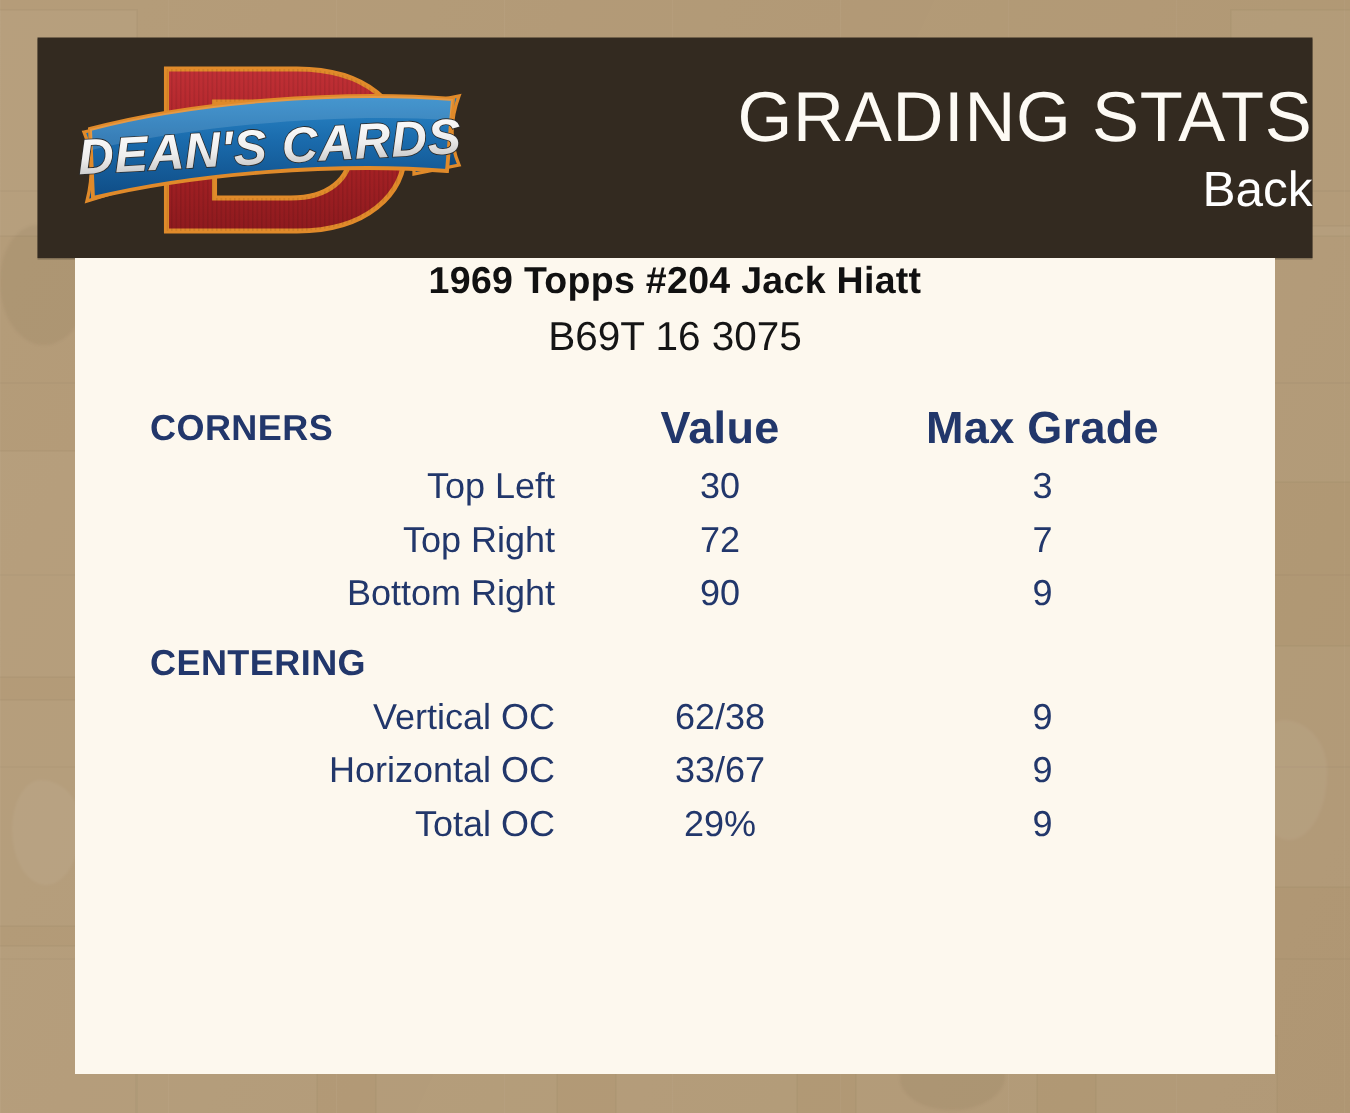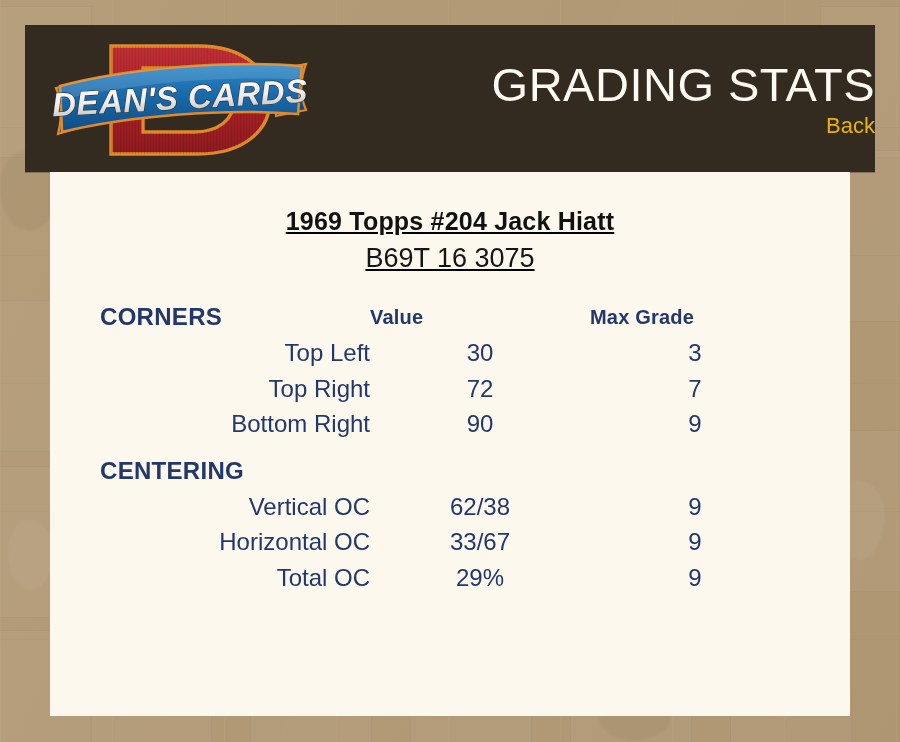"Back" #header-subtitle { color: #eab308 -> #ffffff; font-size: 22px -> 33px }
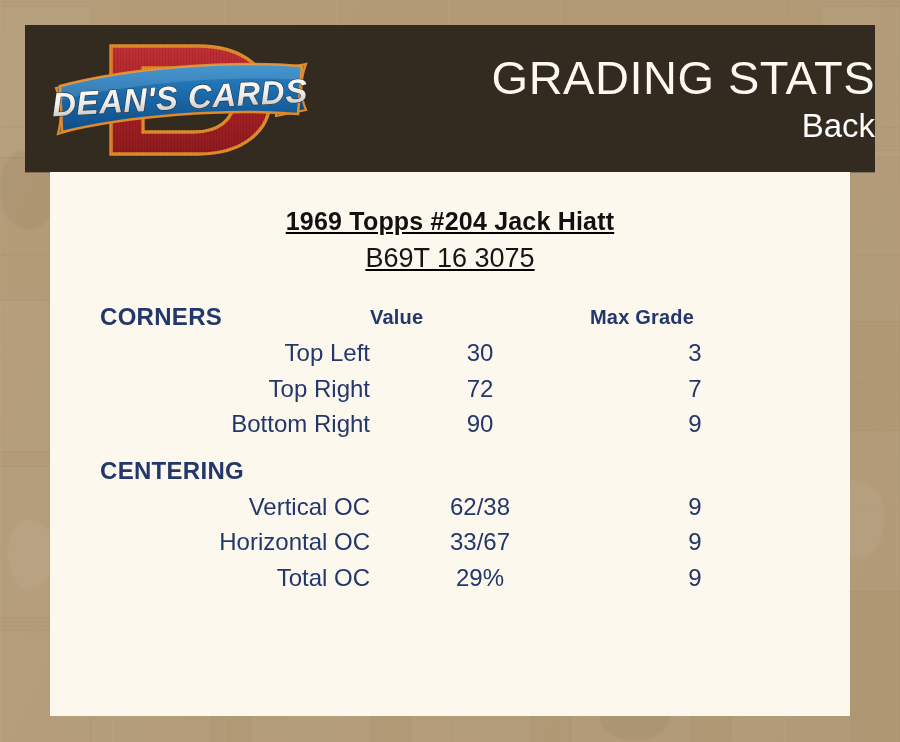"1969 Topps #204 Jack Hiatt" #card-title-block { padding-top: 34px -> none; text-decoration: underline -> none }
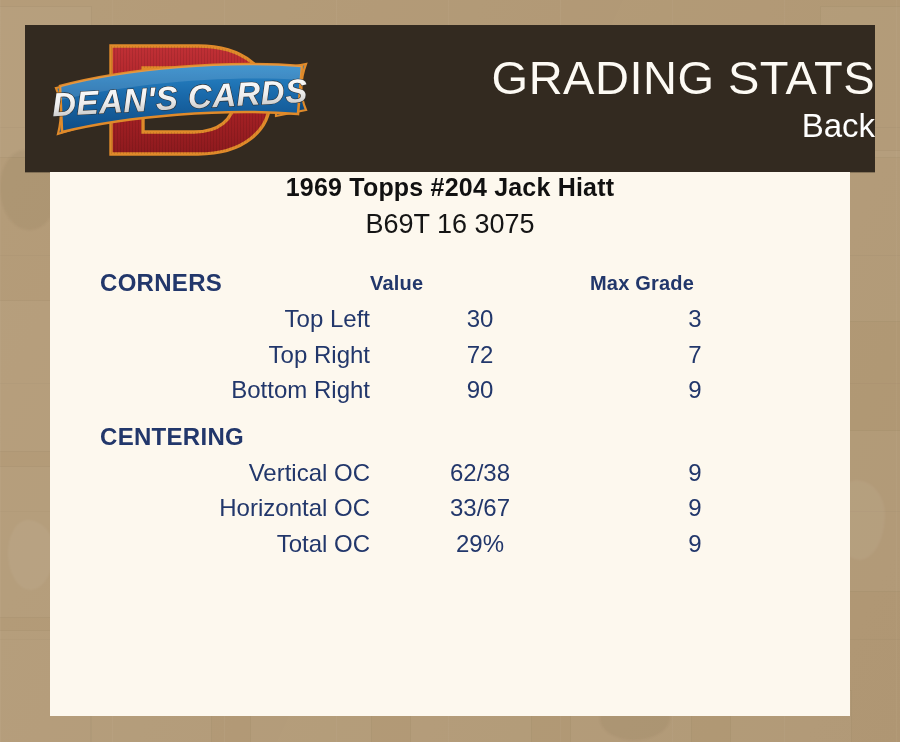"Value" td.col-head { font-size: 20px -> 30px; text-align: none -> center }
